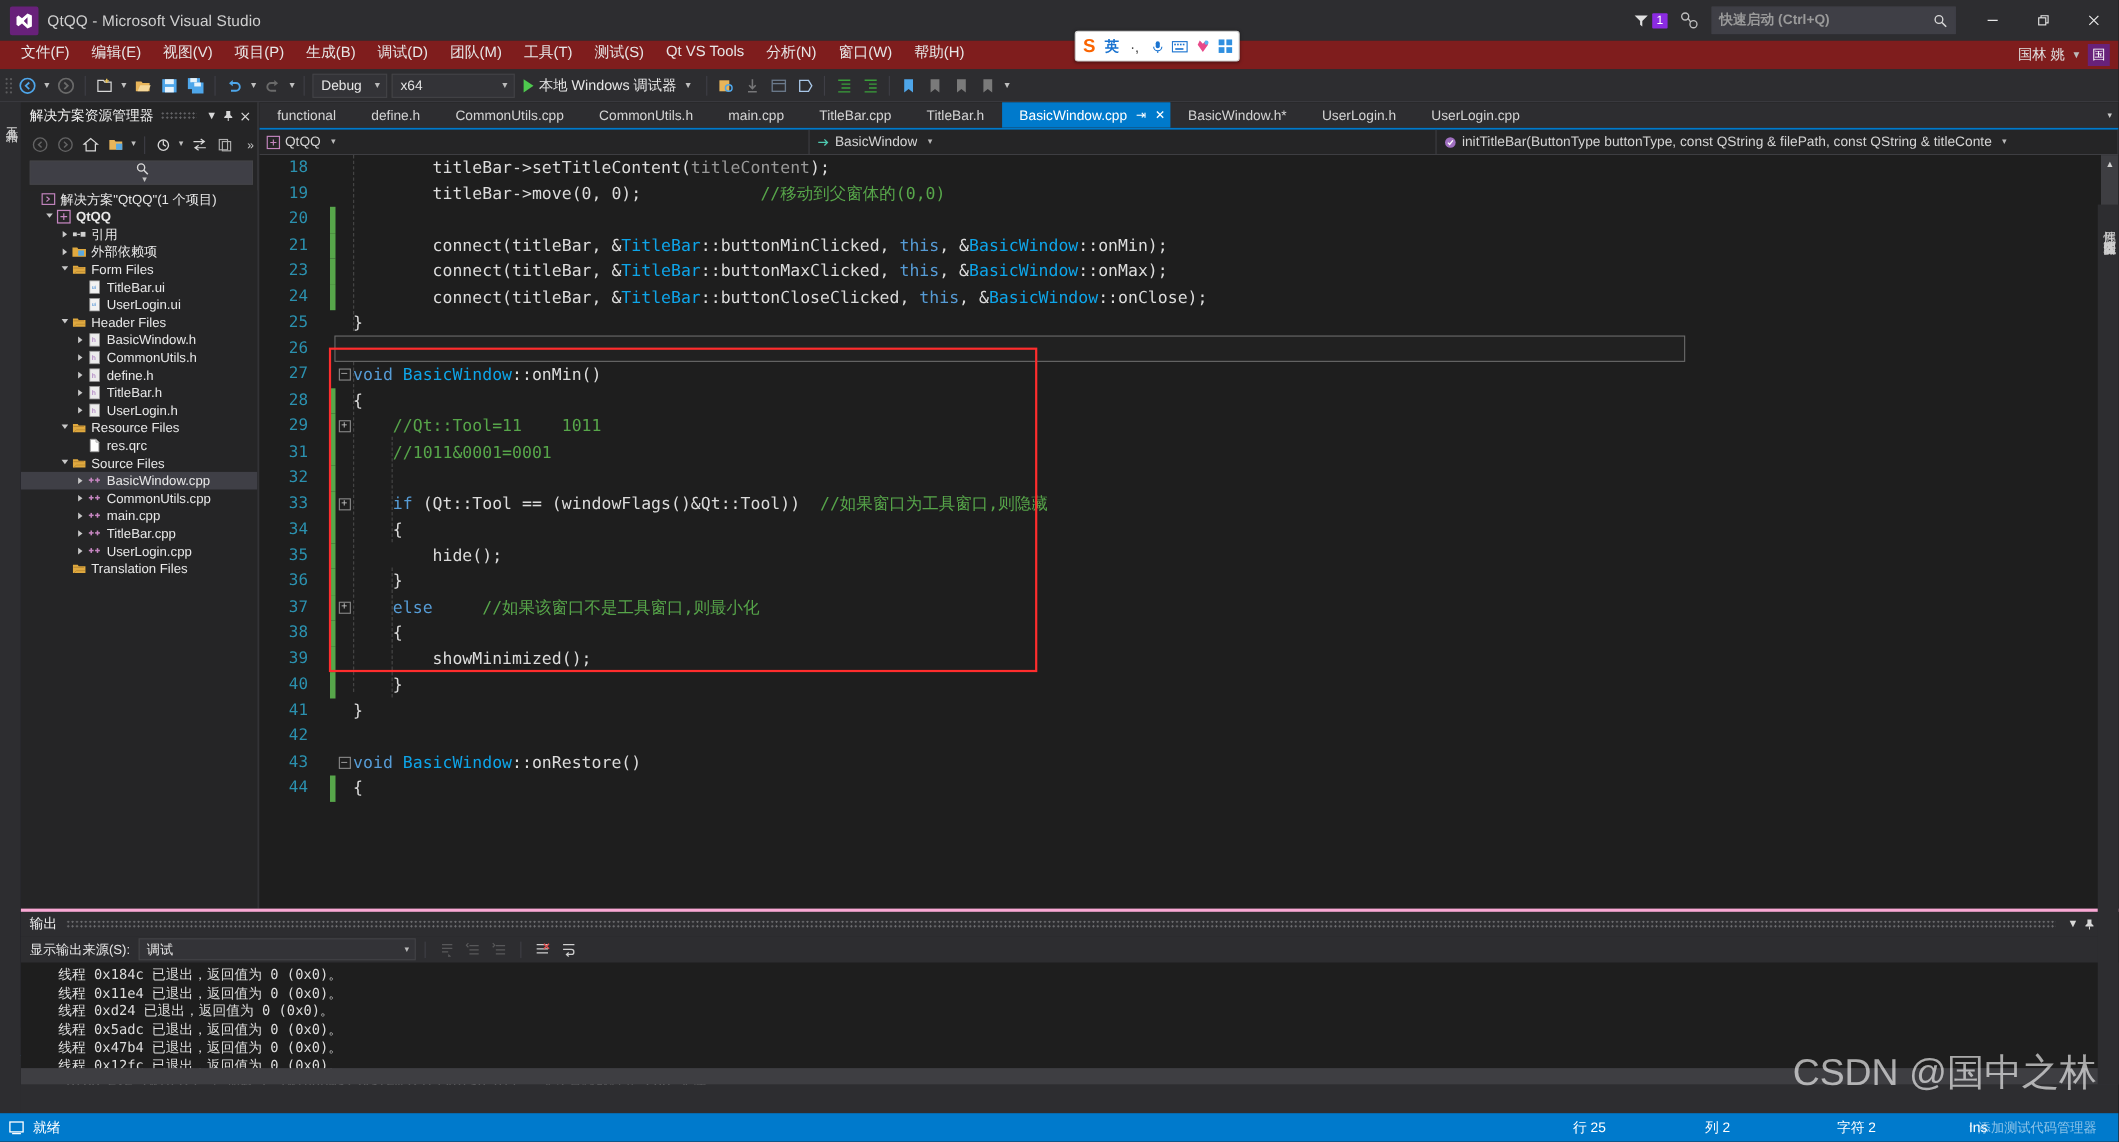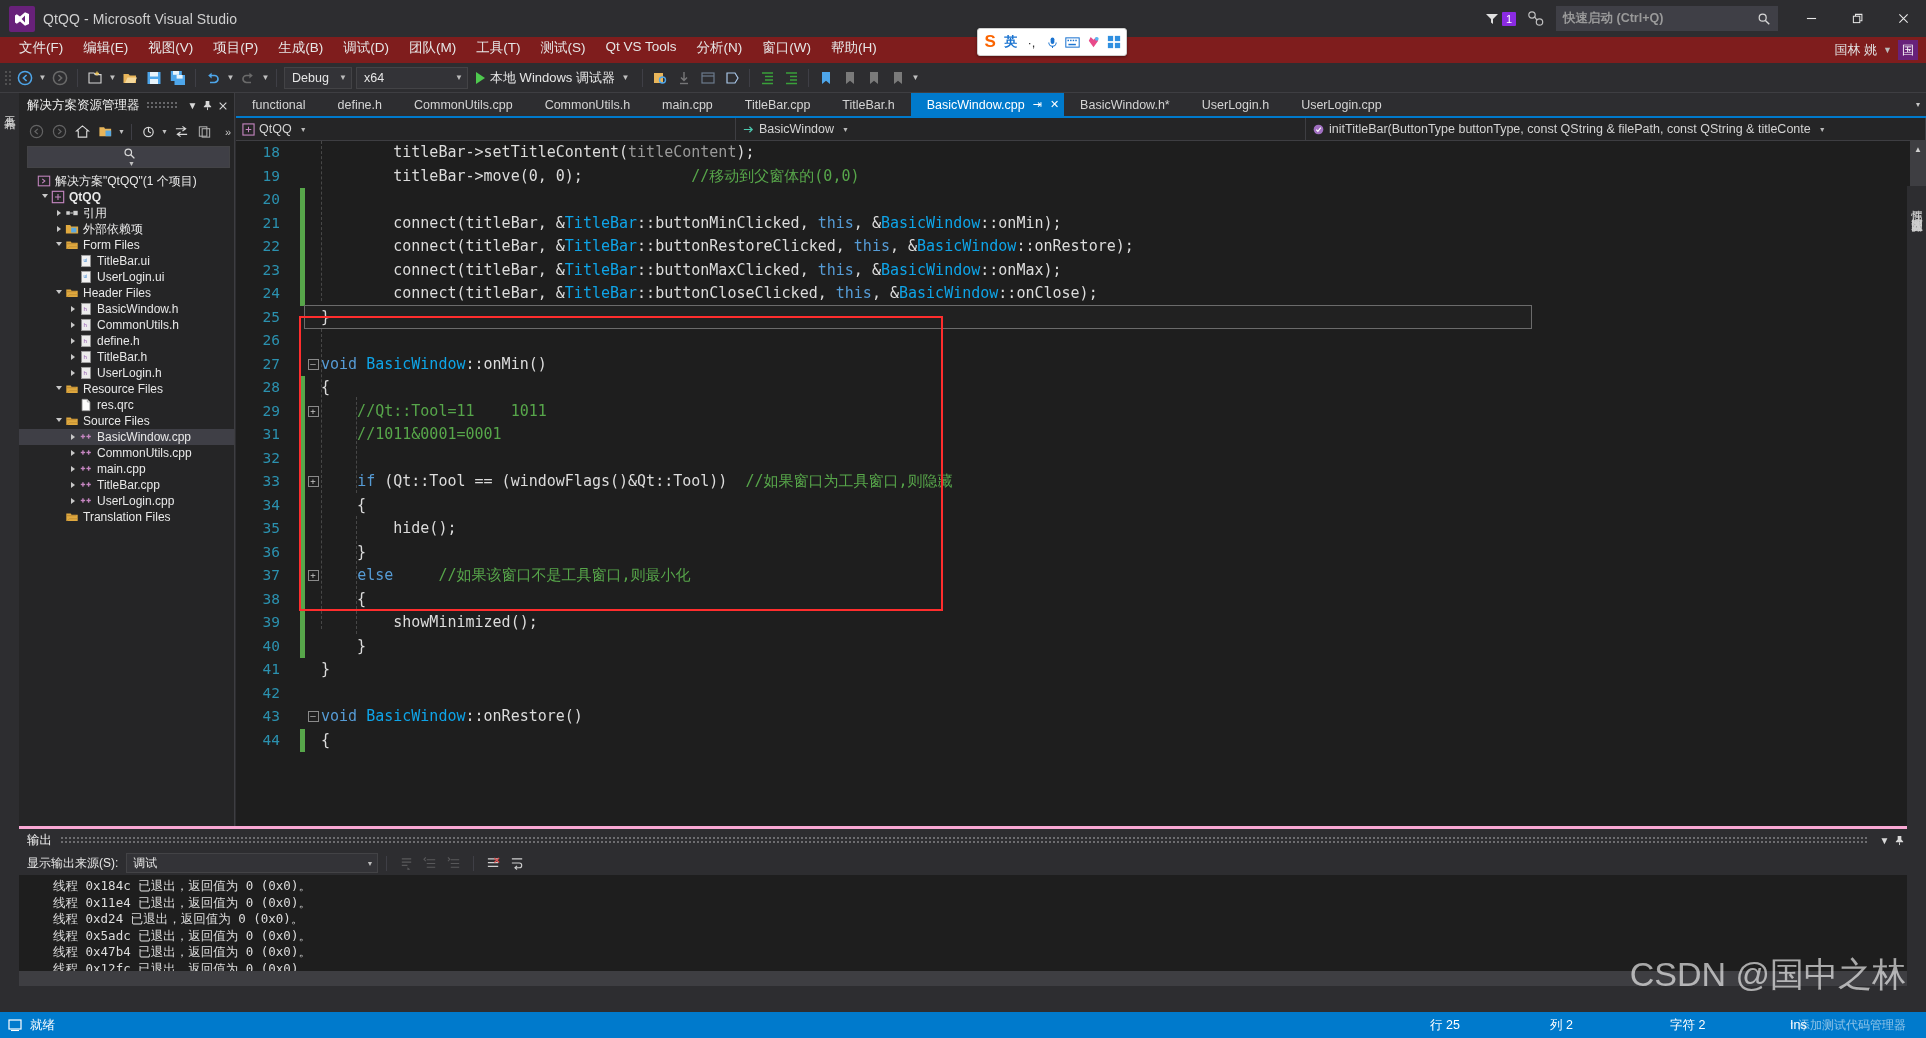"22" div.cline { html: <div> <span>22</span> <span></span> <span></span> <span><span> connect(titleBar, &amp;</span><span>TitleBar</span><span>::buttonRestoreClicked, </span><span>this</span><span>, &amp;</span><span>BasicWindow</span><span>::onRestore);</span></span> </div> -> none }
